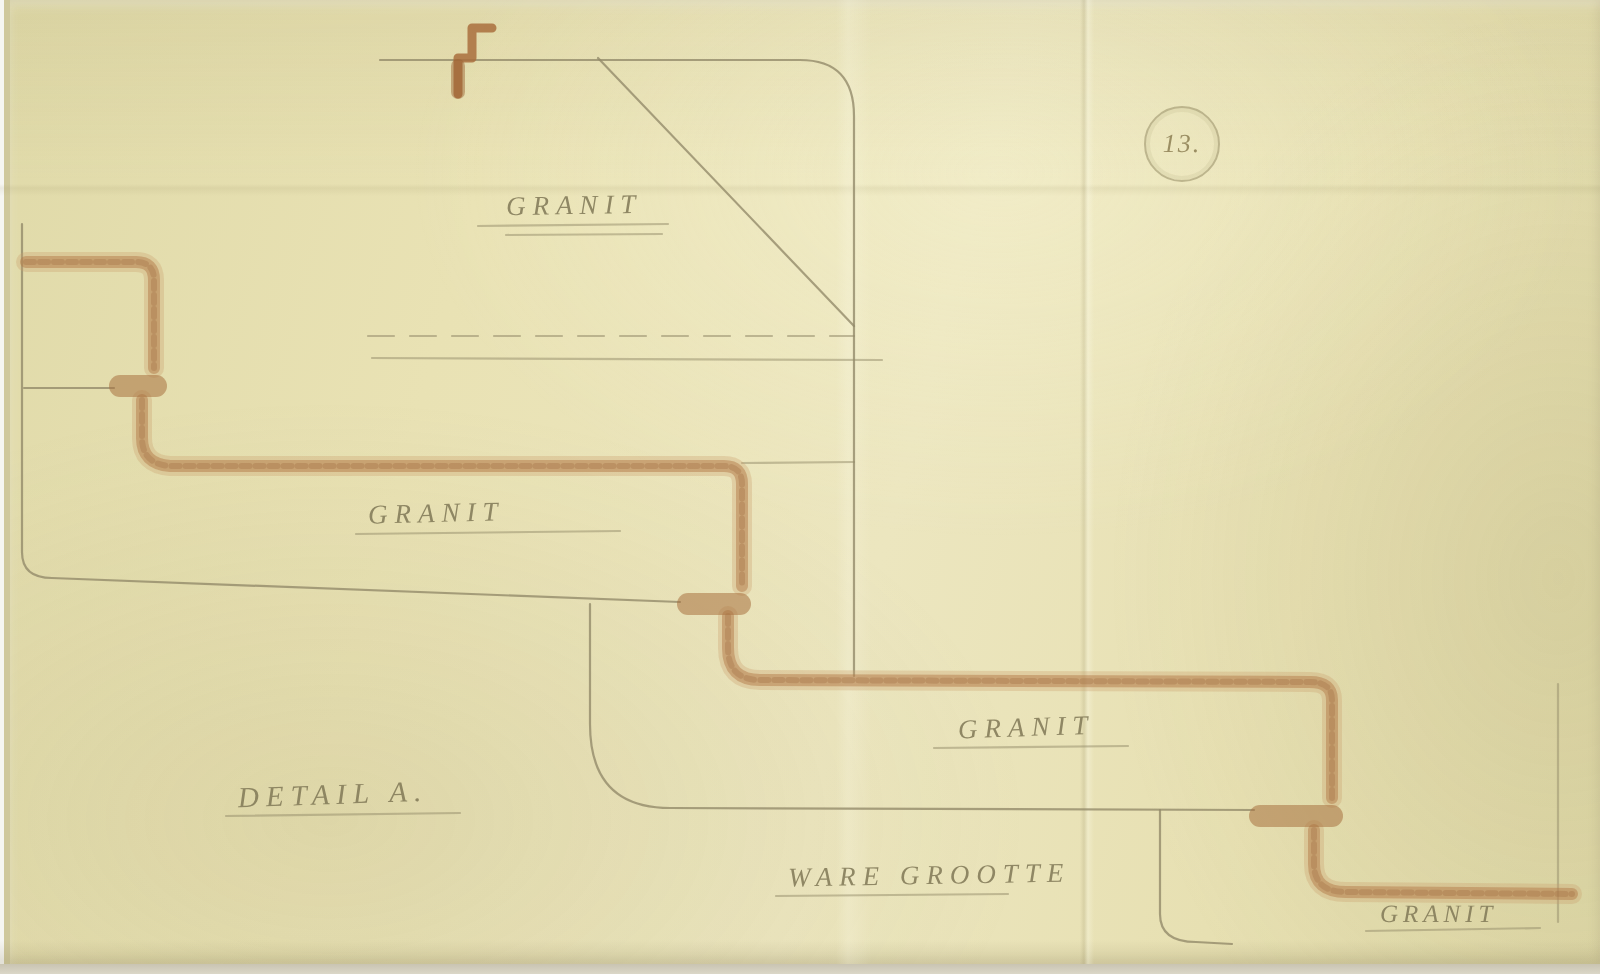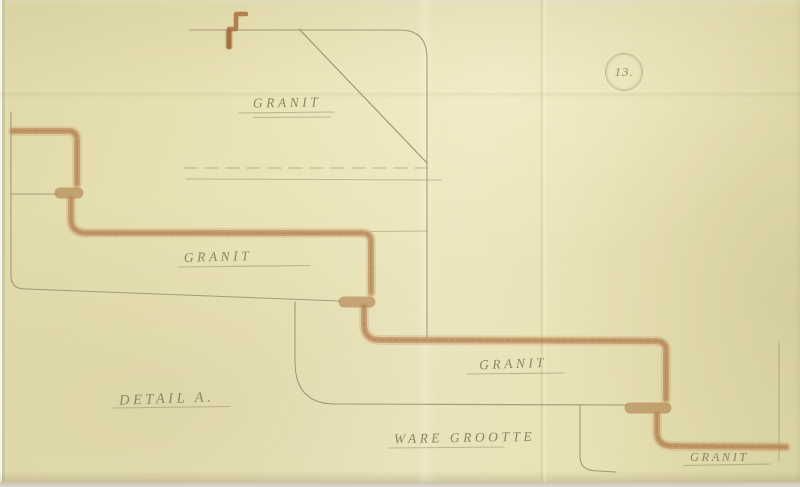"13." .sheet-circle { left: 605px -> 572px }
